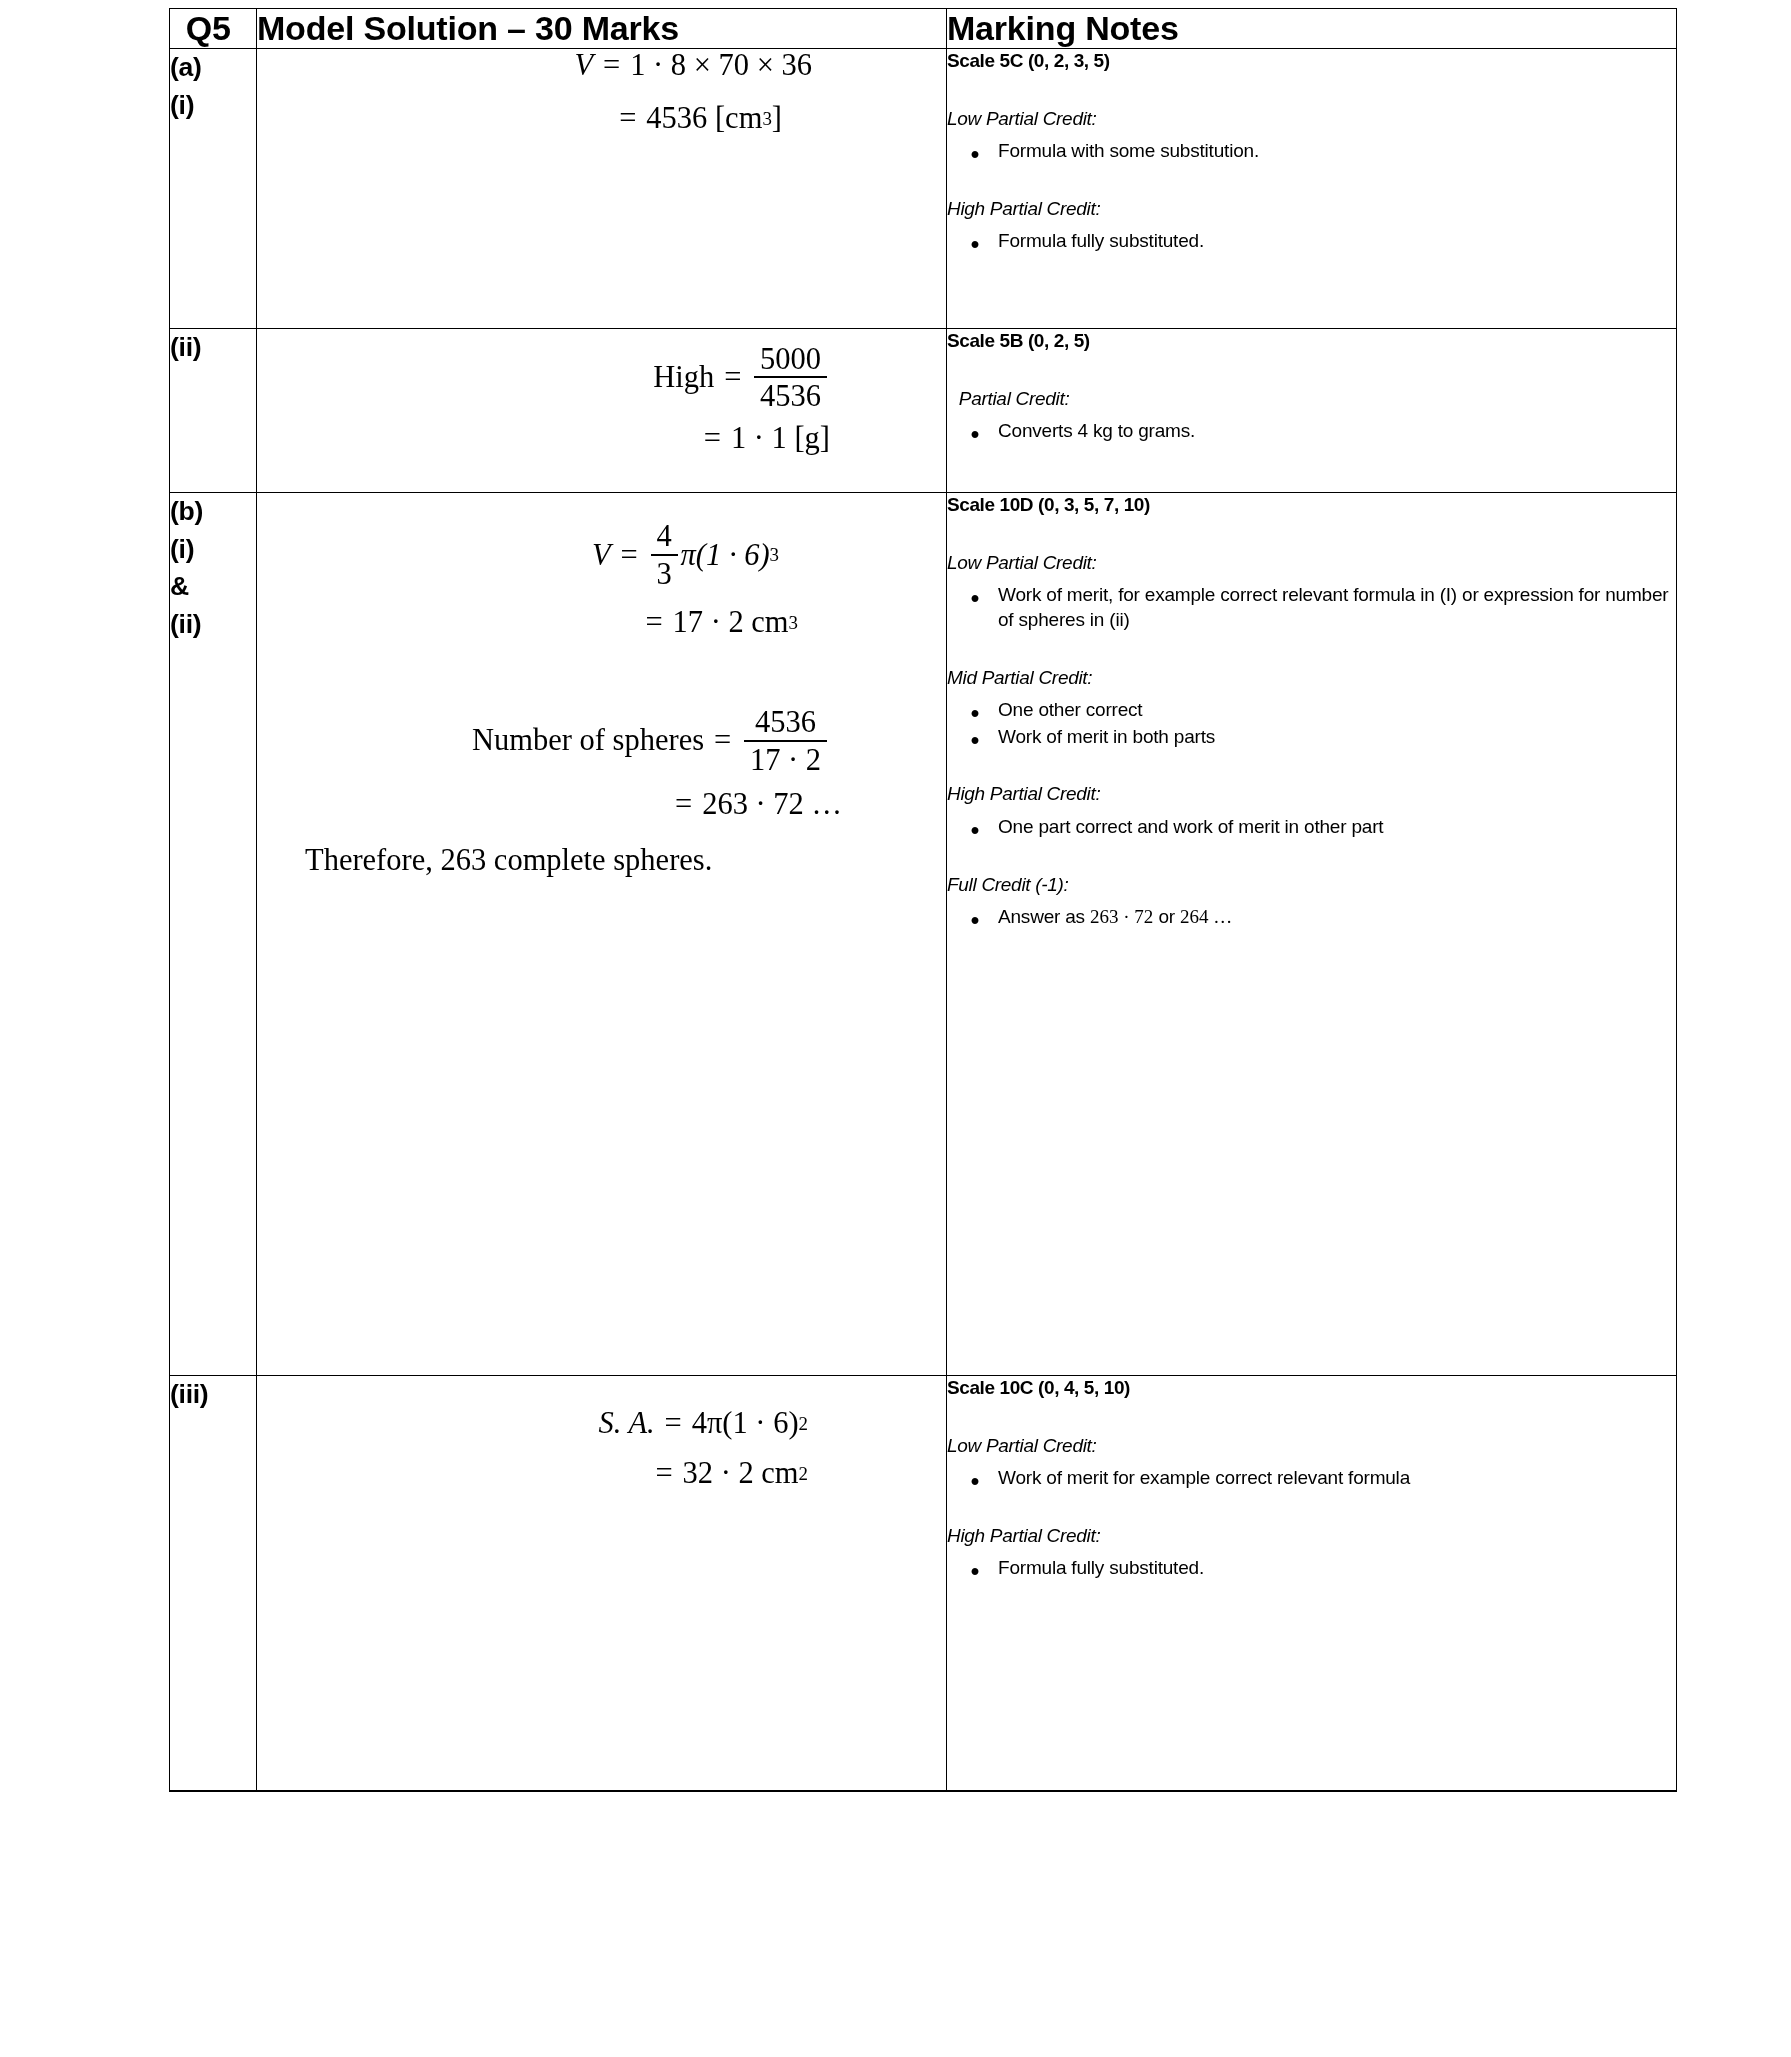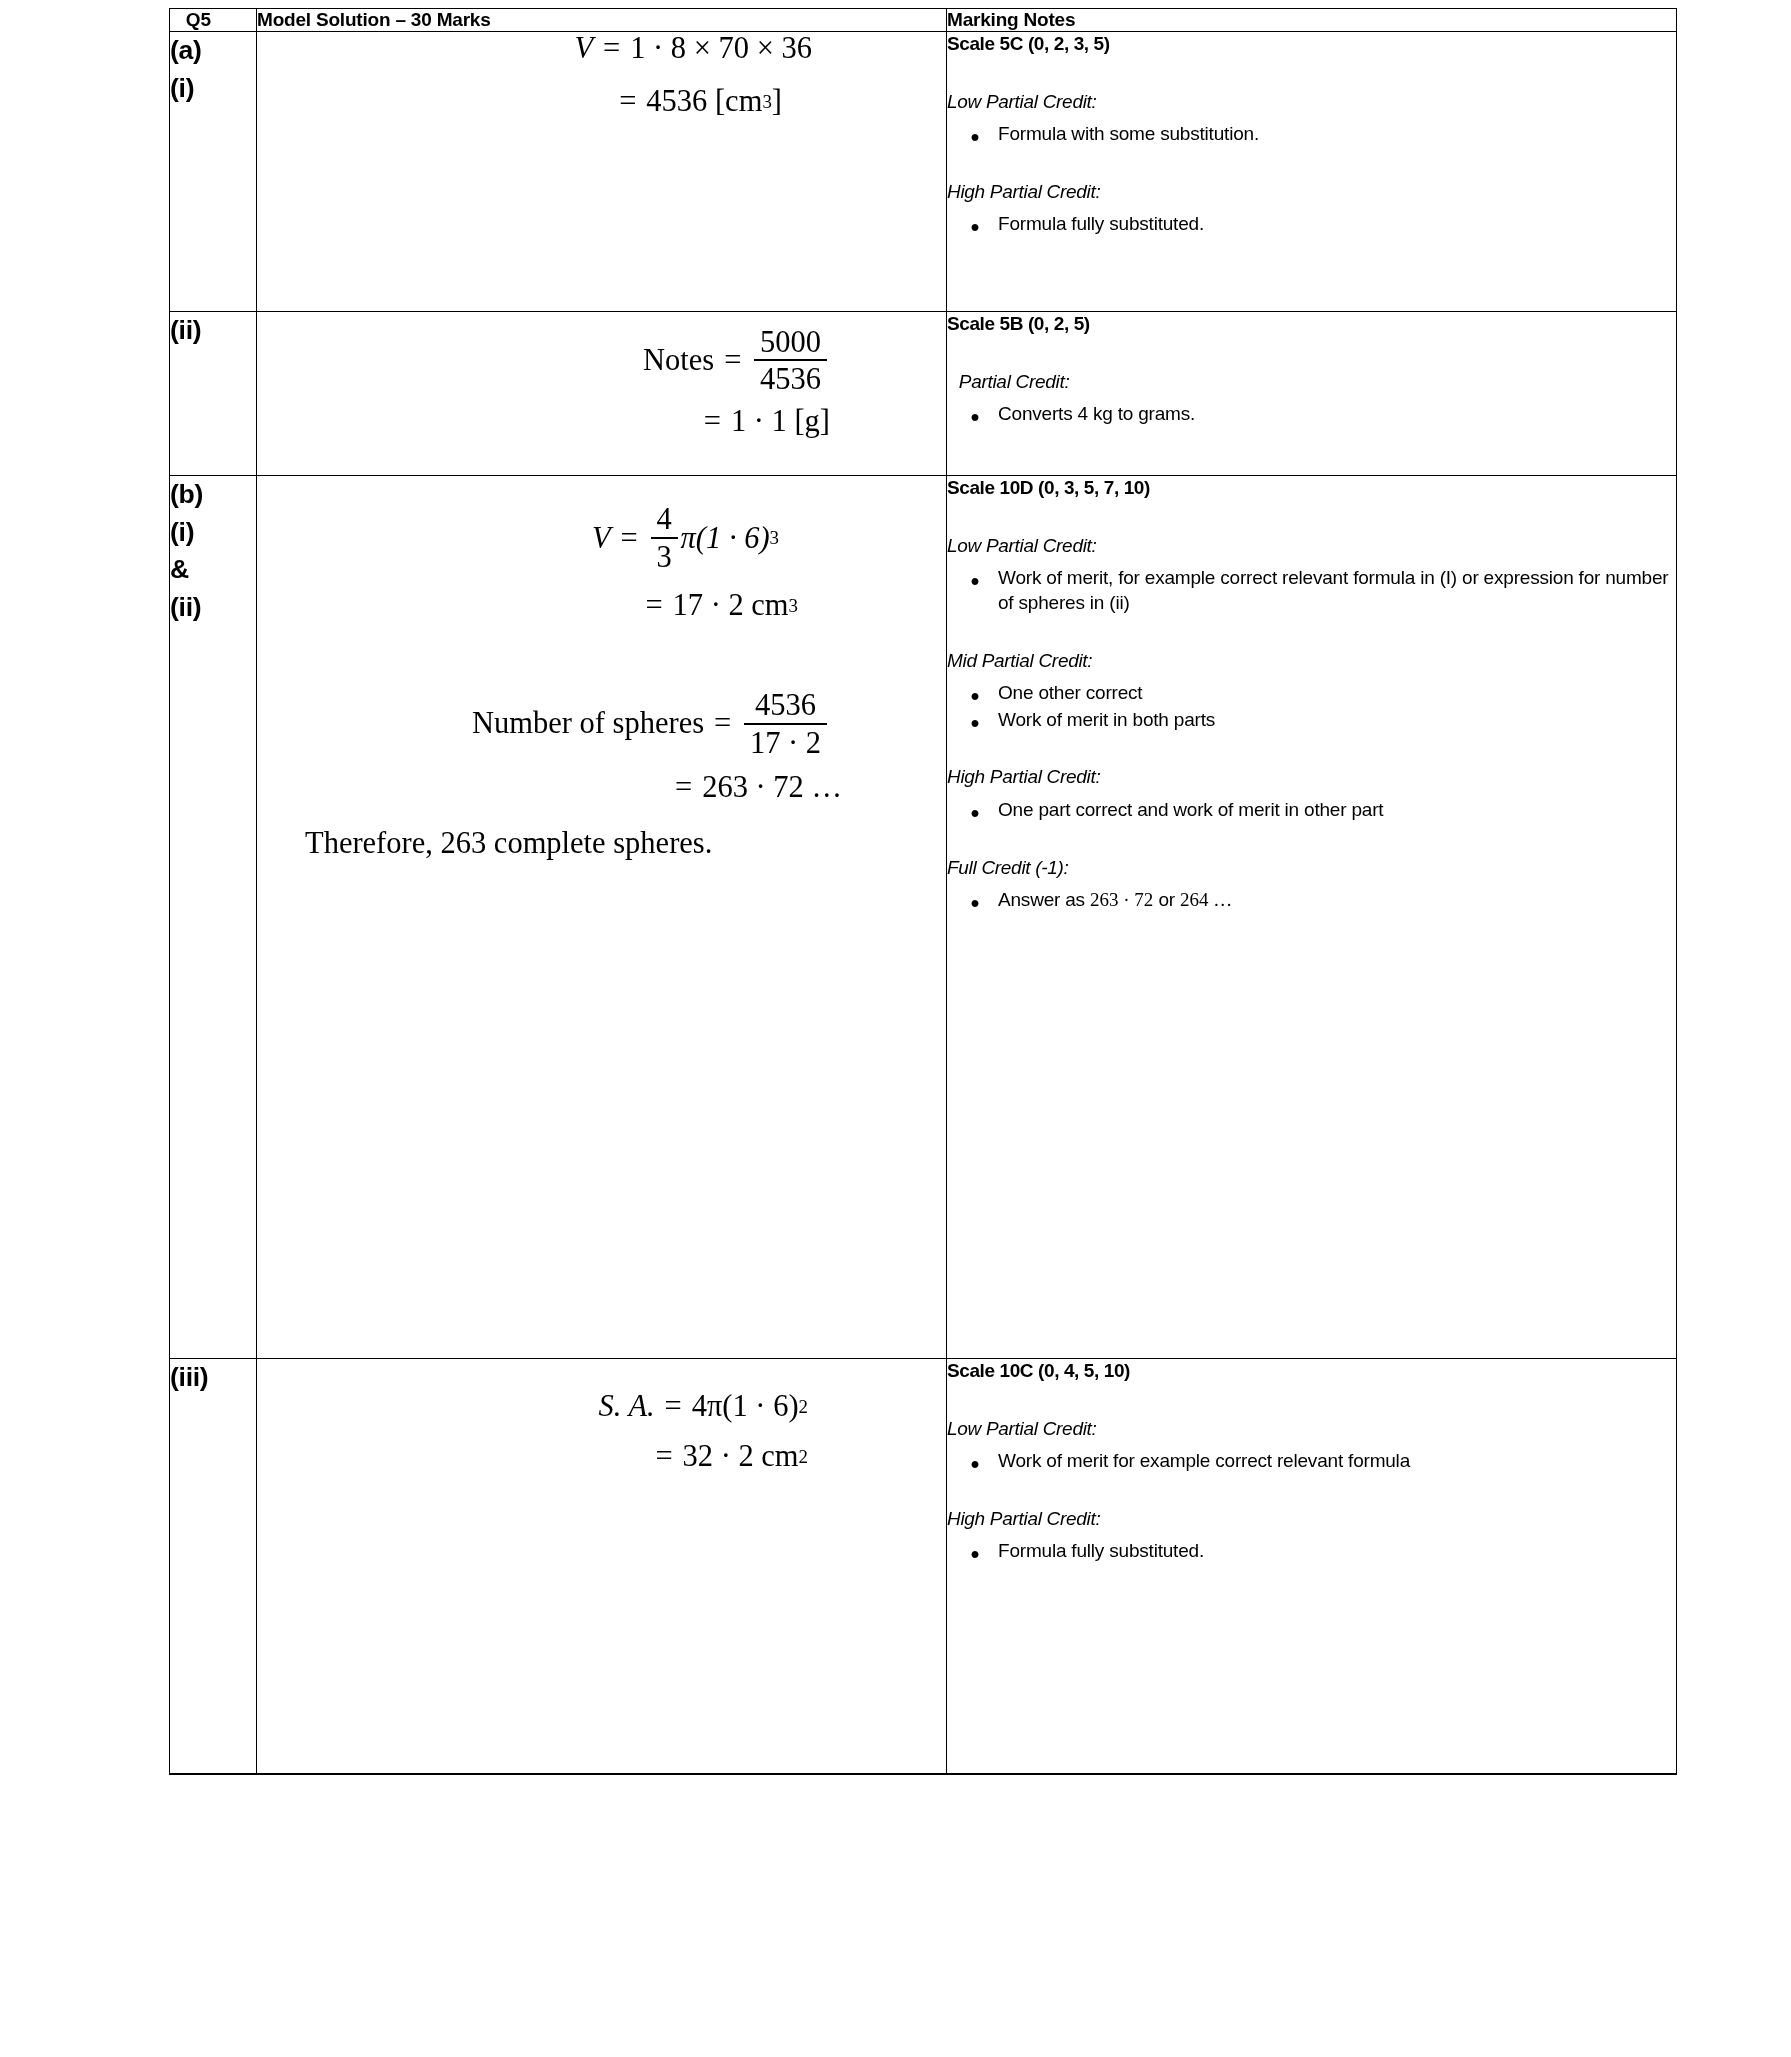"Q5" thead th { font-size: 19px -> 34px }
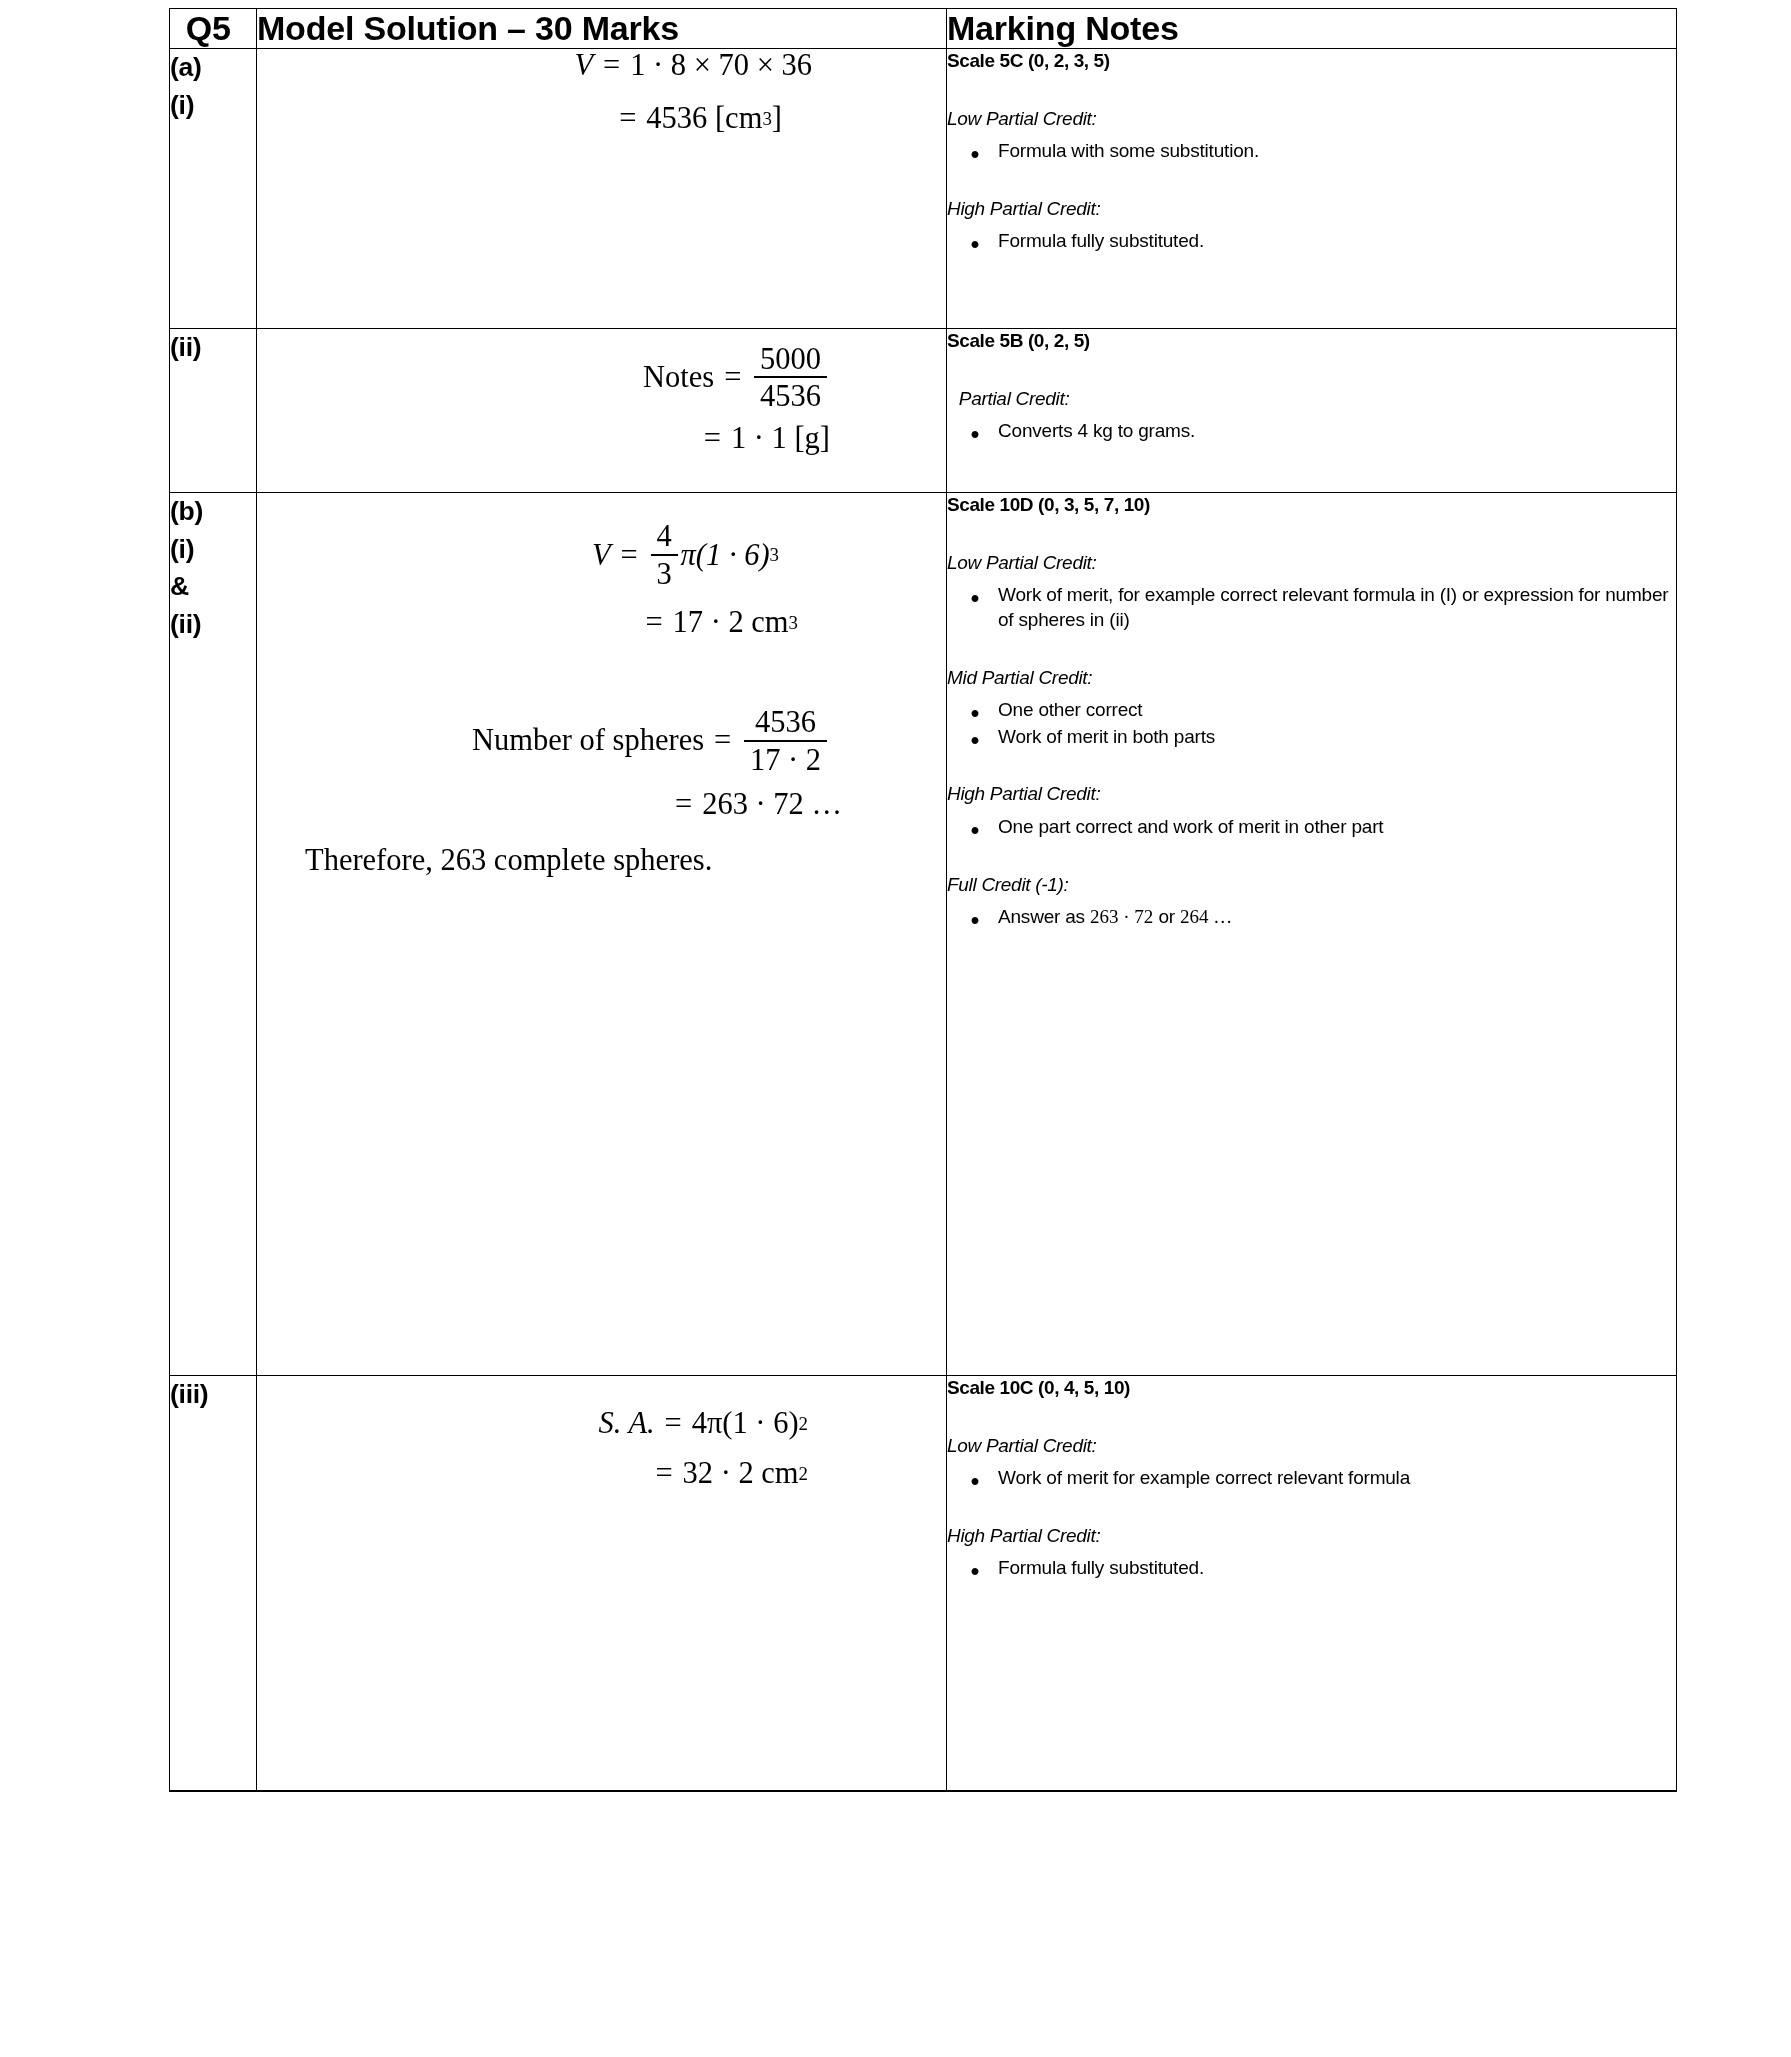"Notes" span { text: Notes -> High }
